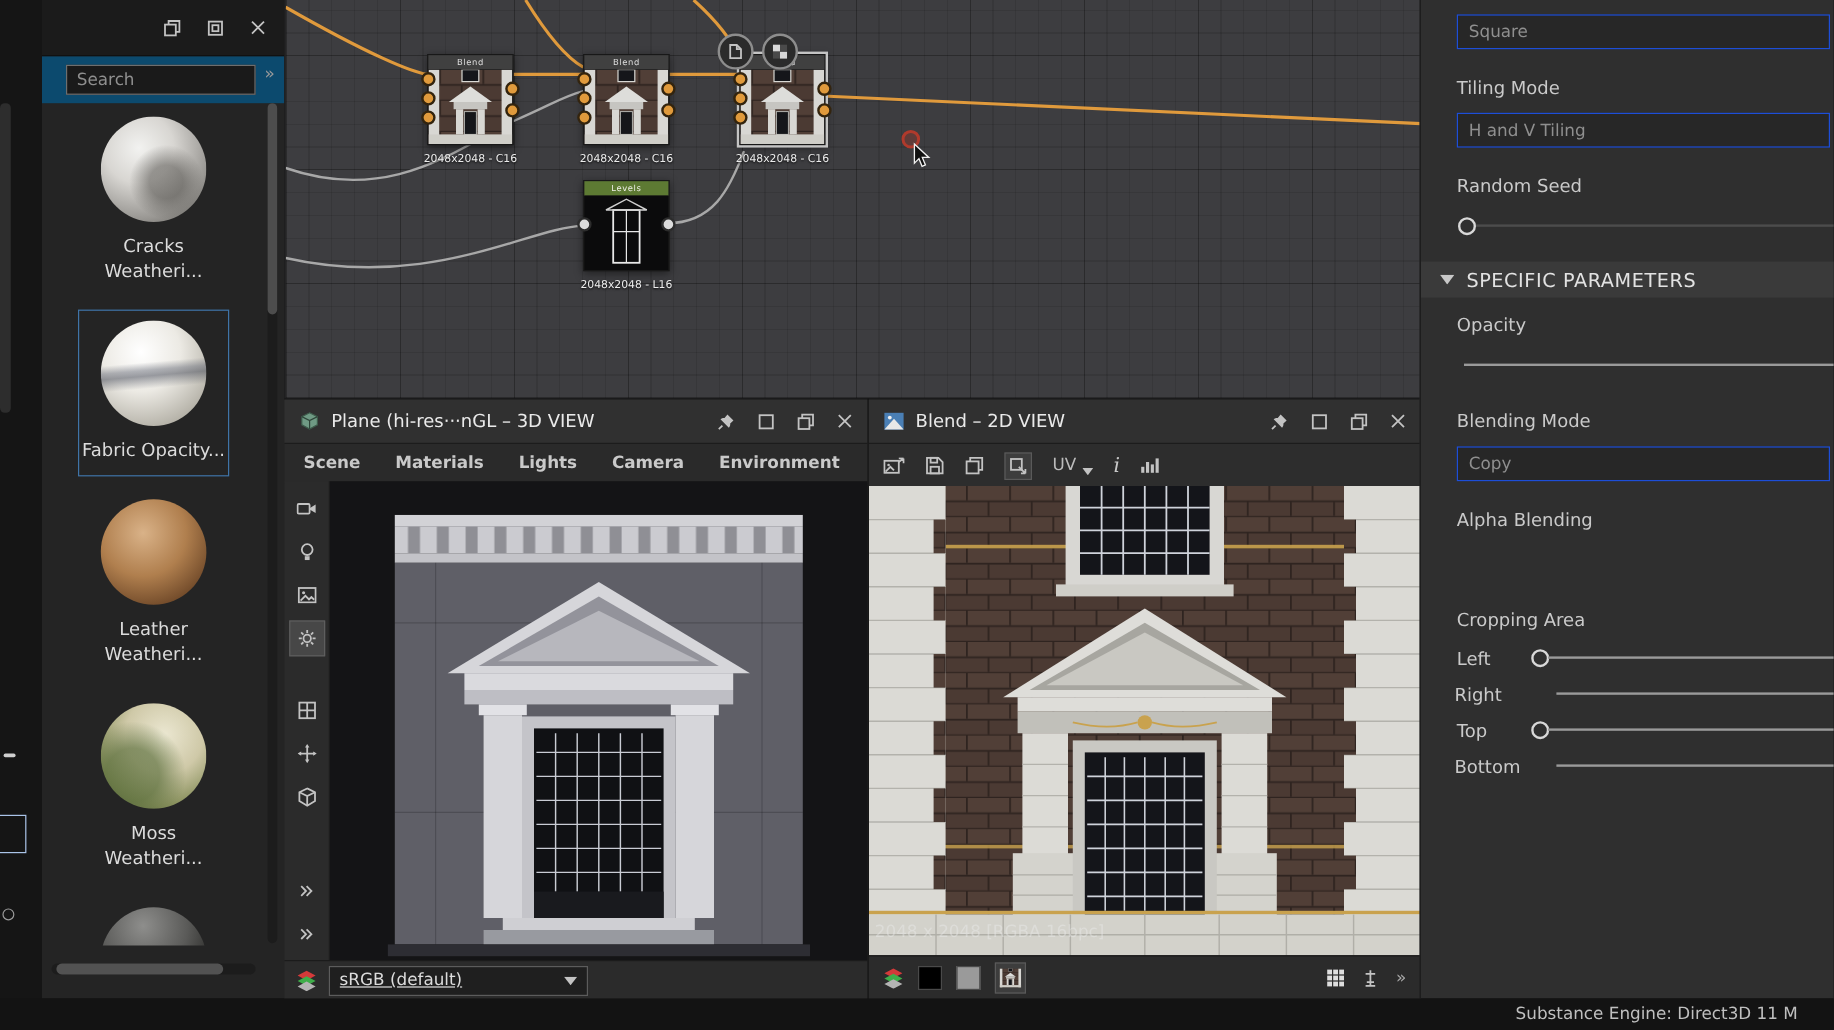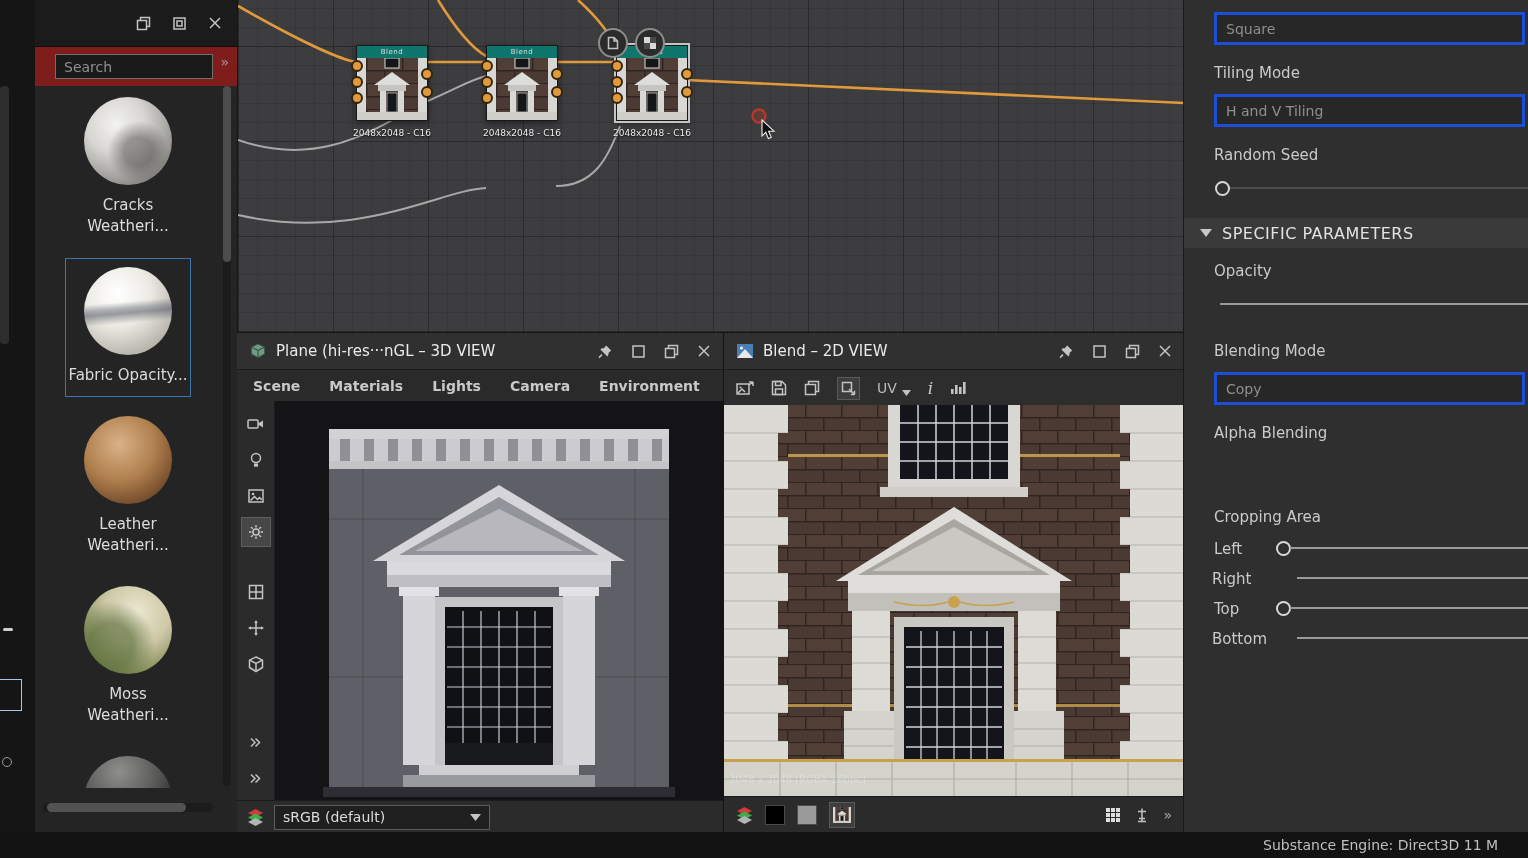"Square" .p-field { border: 3px solid #1d4ed8 -> 1px solid #1d4ed8 }
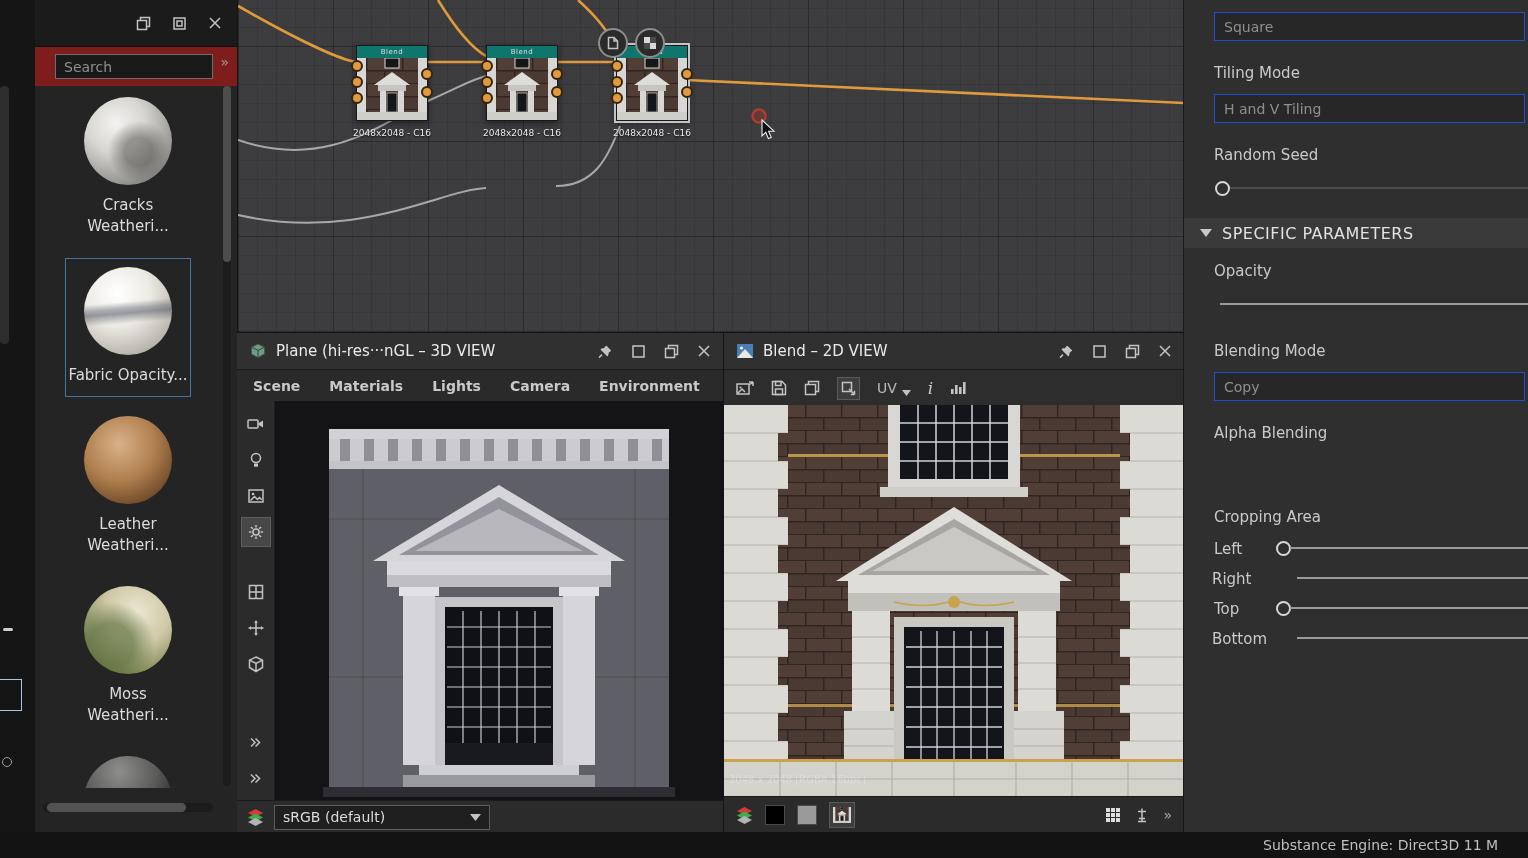"Blend" .gnode-h { background: #0f766e -> #404040 }
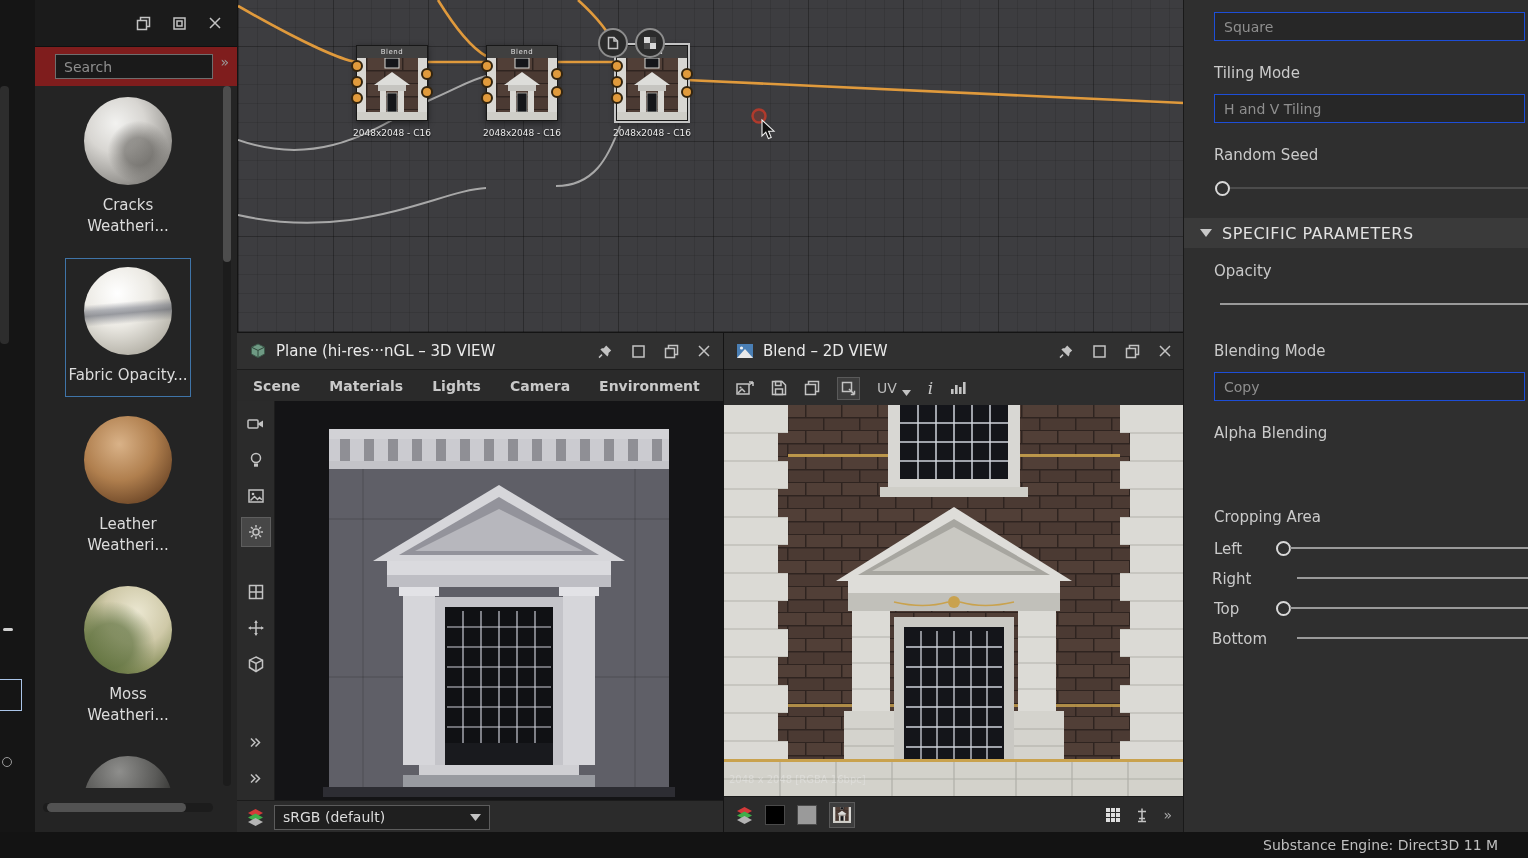"Search" .lib-search-row { background: #7f1d1d -> #0c4a6e }
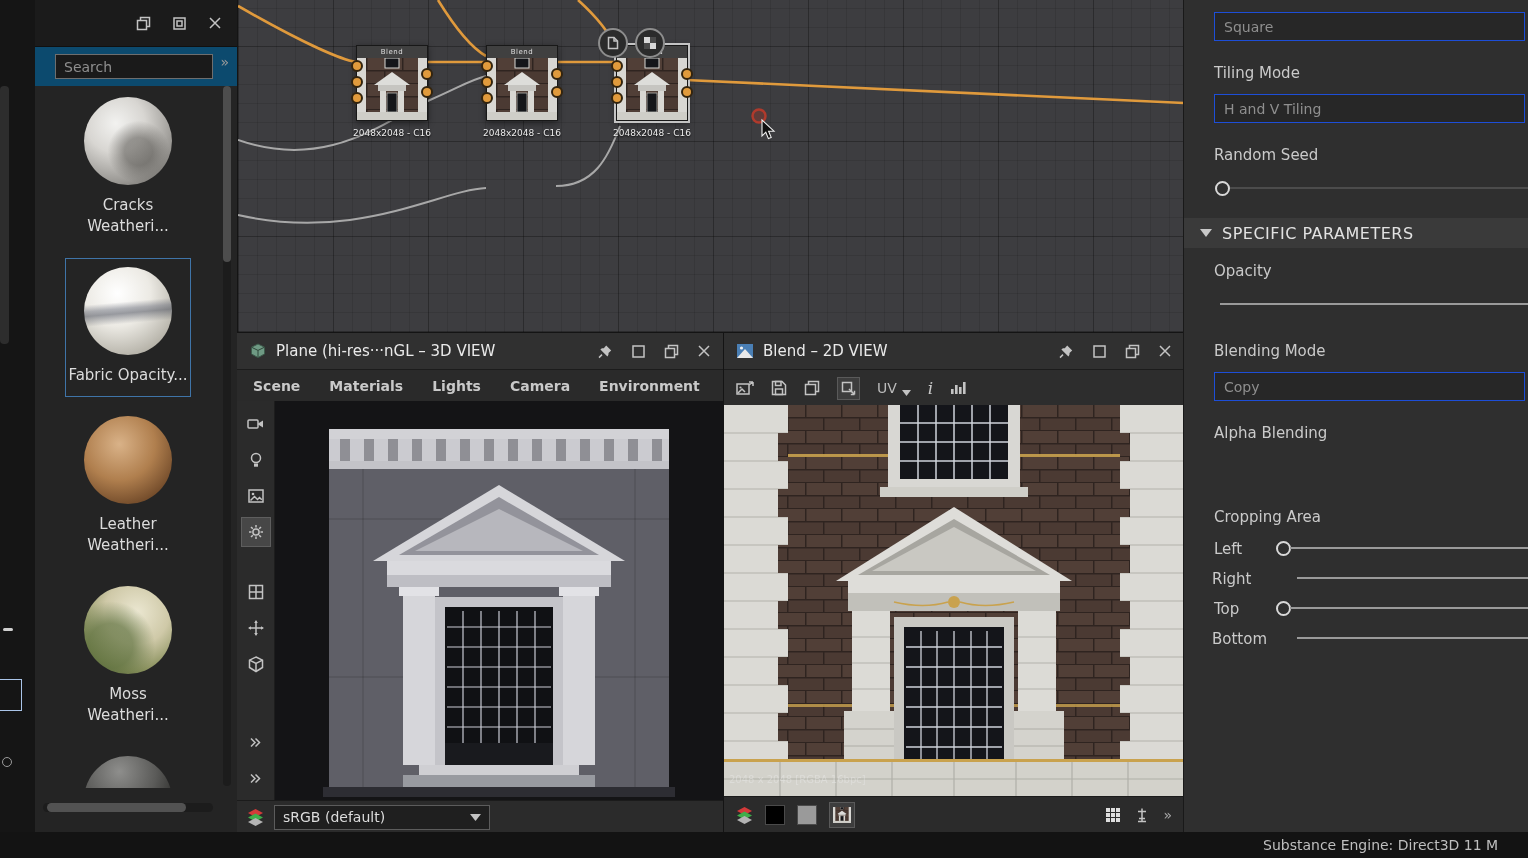"Levels" div.gnode { html: none -> <div> <div>Levels</div> <div> <svg> <use></use> </svg> </div> <span></span> <span></span> <div>2048x2048 - L16</div> </div> }
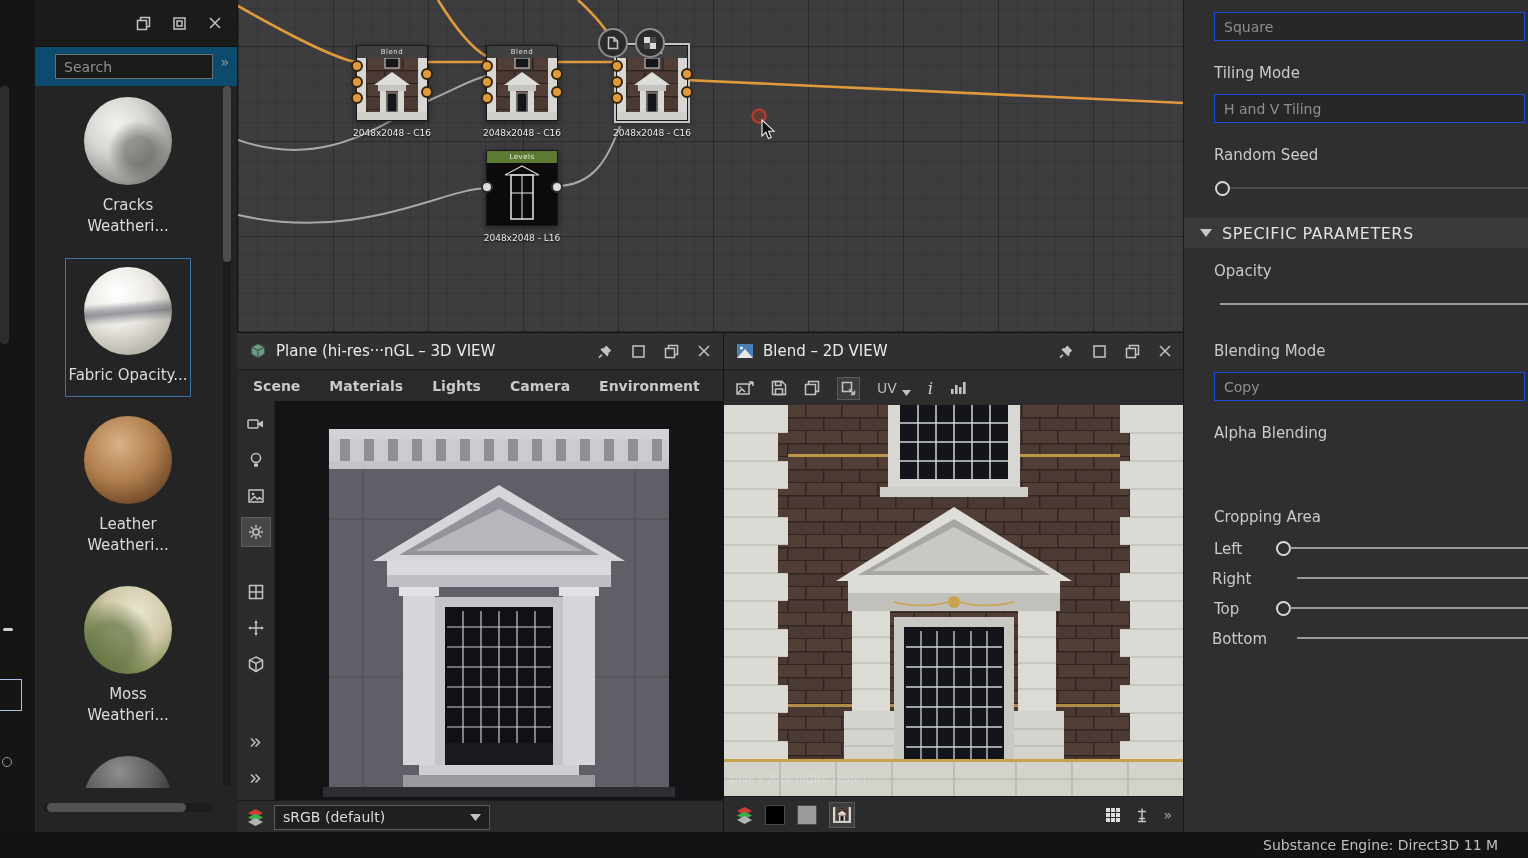"2048 x 2048 [RGBA 16bpc]" .img-info { font-size: 10px -> 14px }
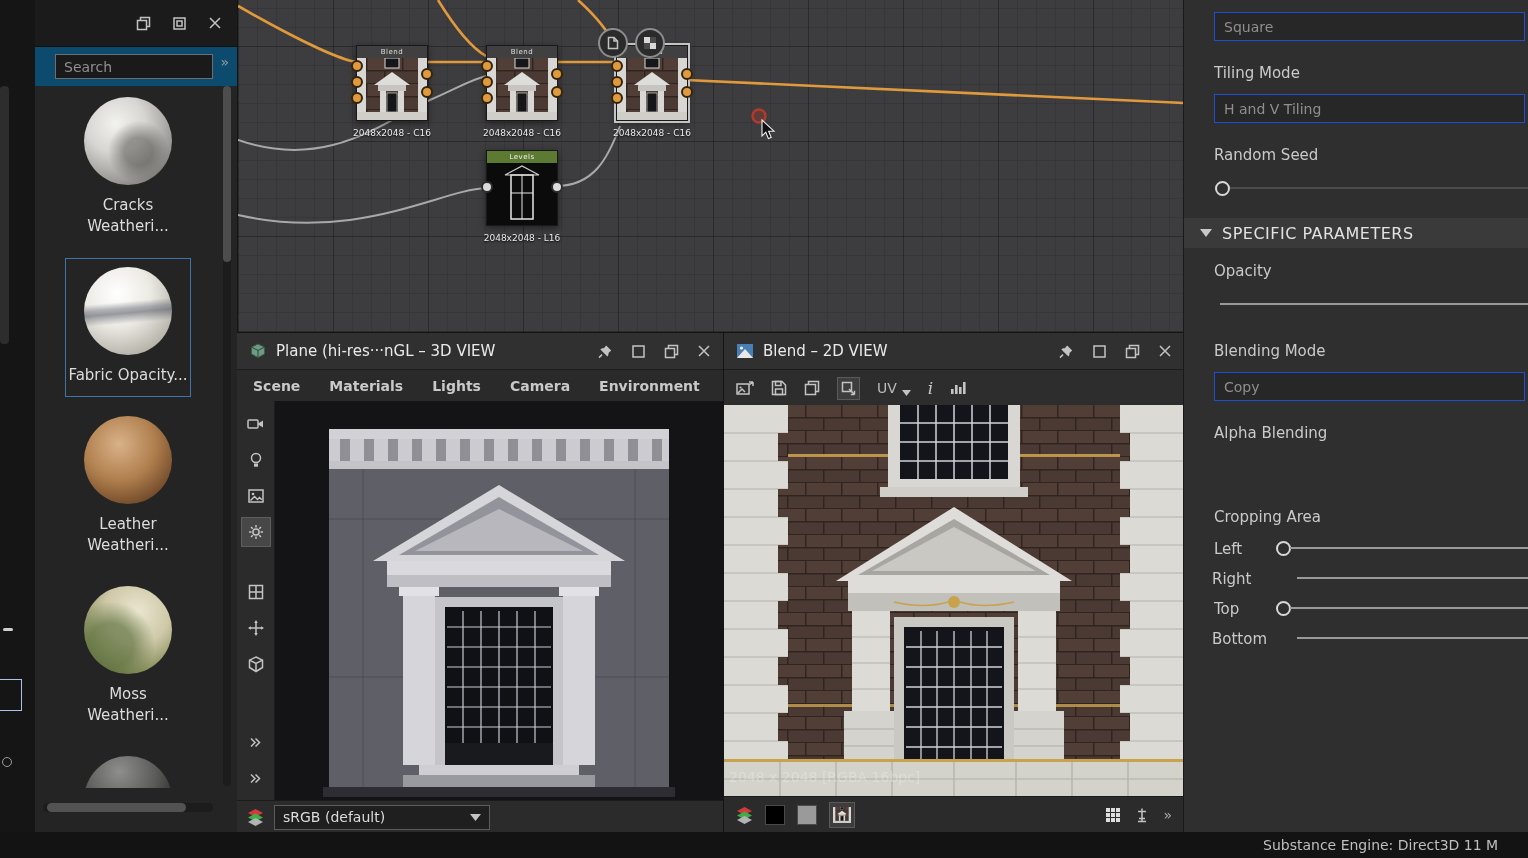"sRGB (default)" .dropdown .lbl { text-decoration: none -> underline }
